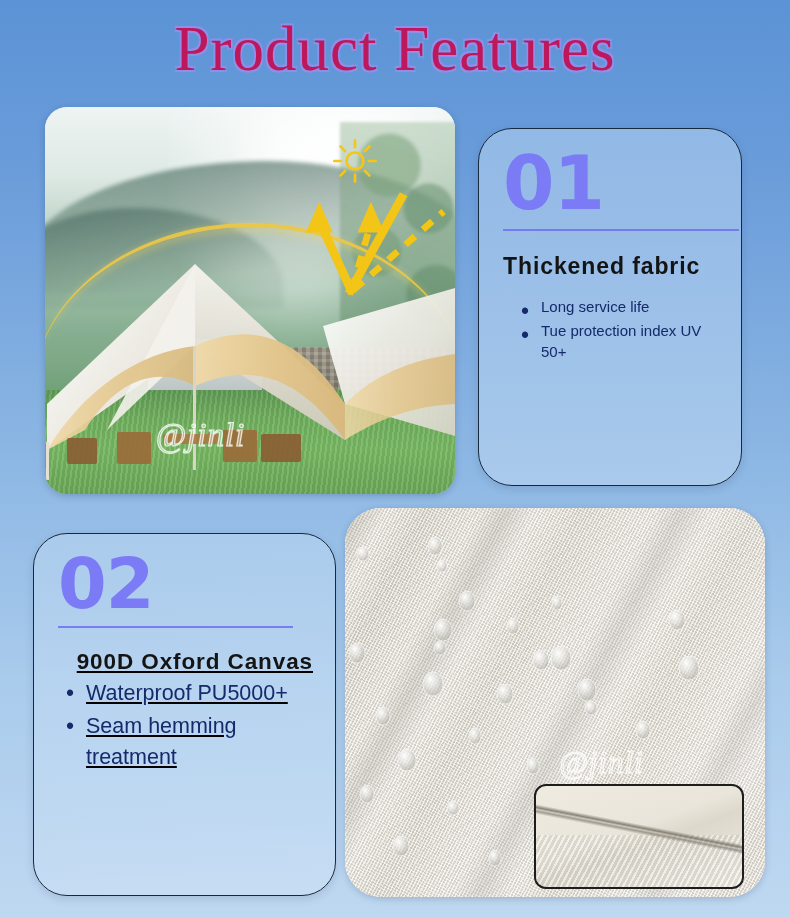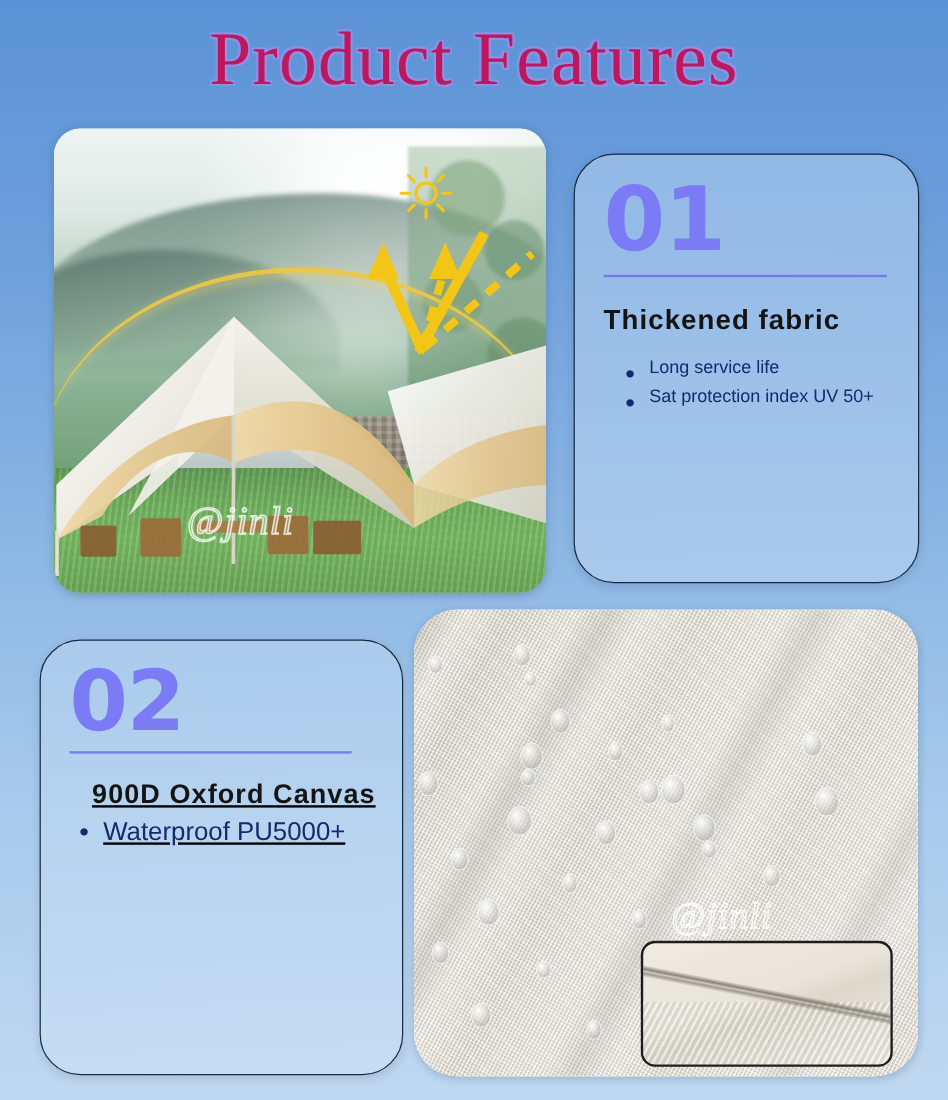"01" .card1 { width: 288px -> 264px }
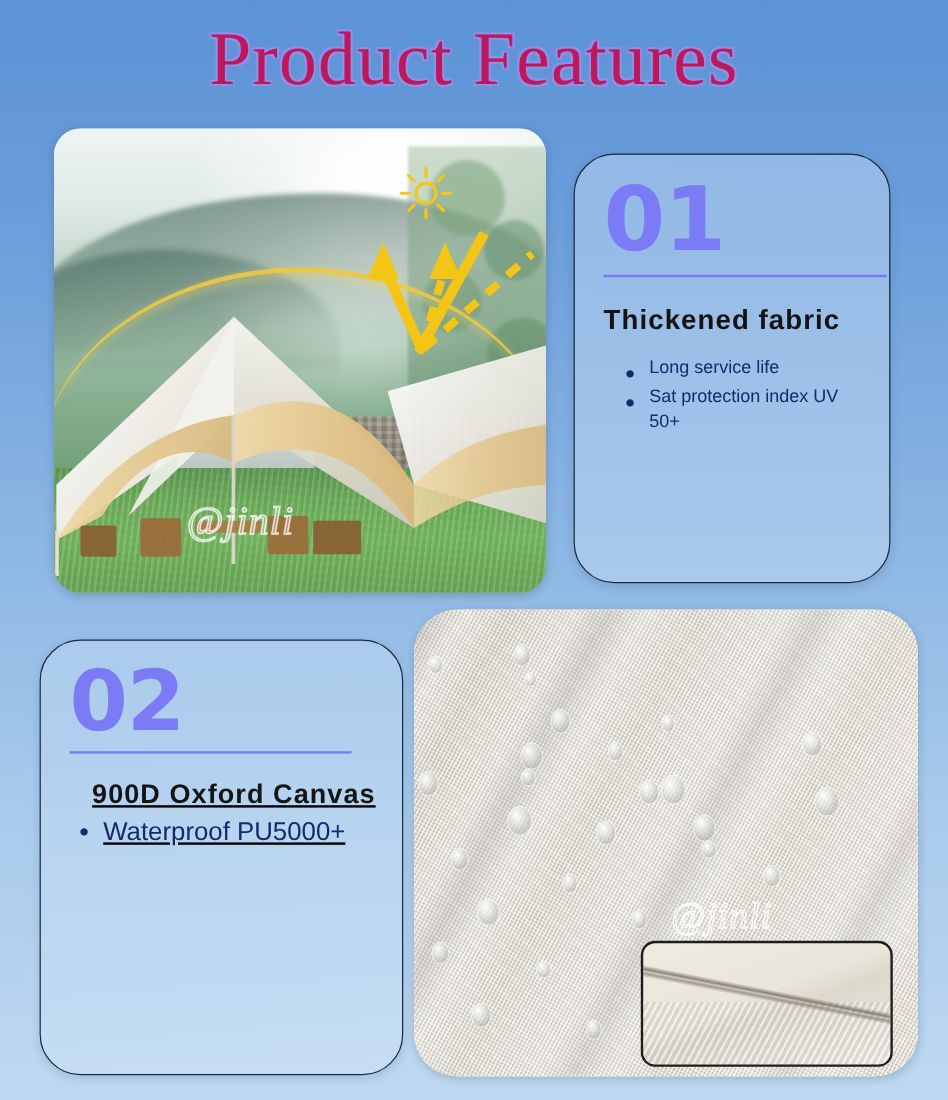"Sat protection index UV 50+" li { text: Sat -> Tue }
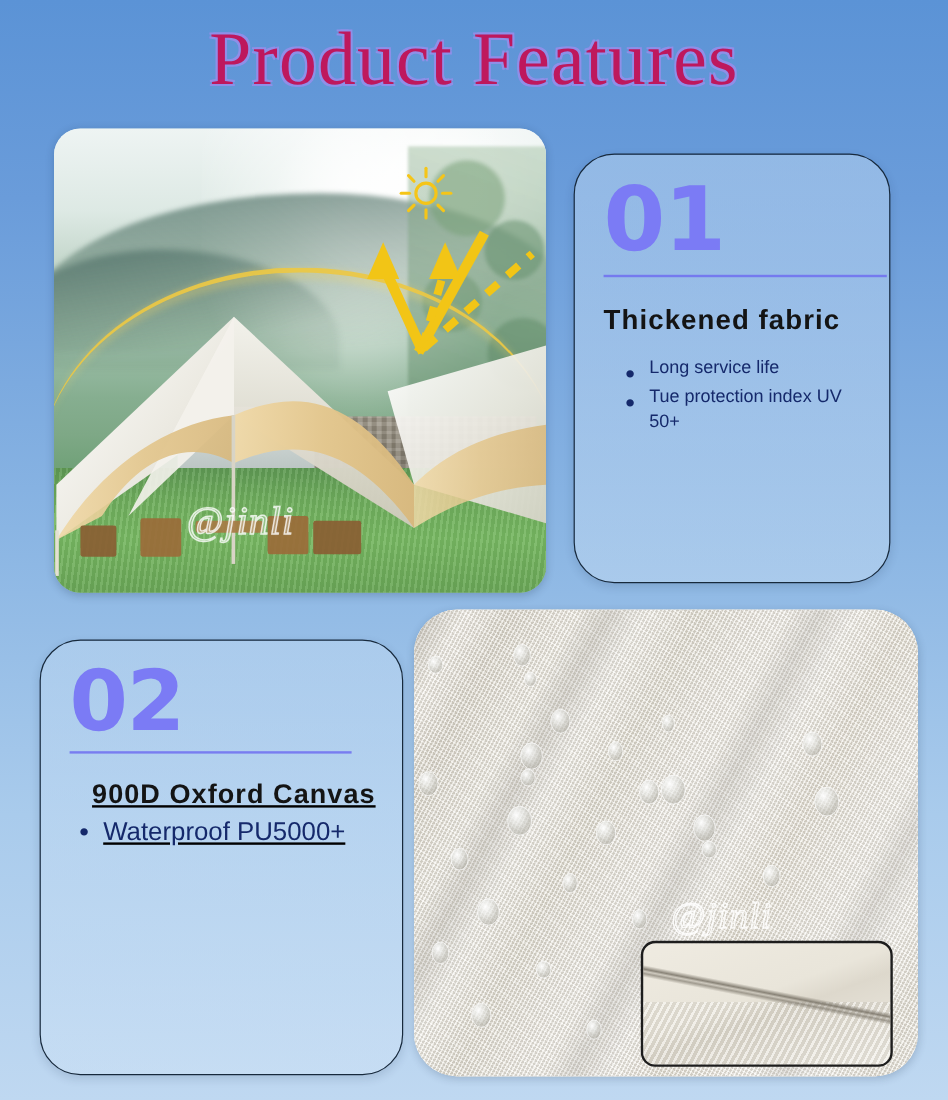"Seam hemming treatment" li { html: none -> <li>Seam hemming treatment</li> }
